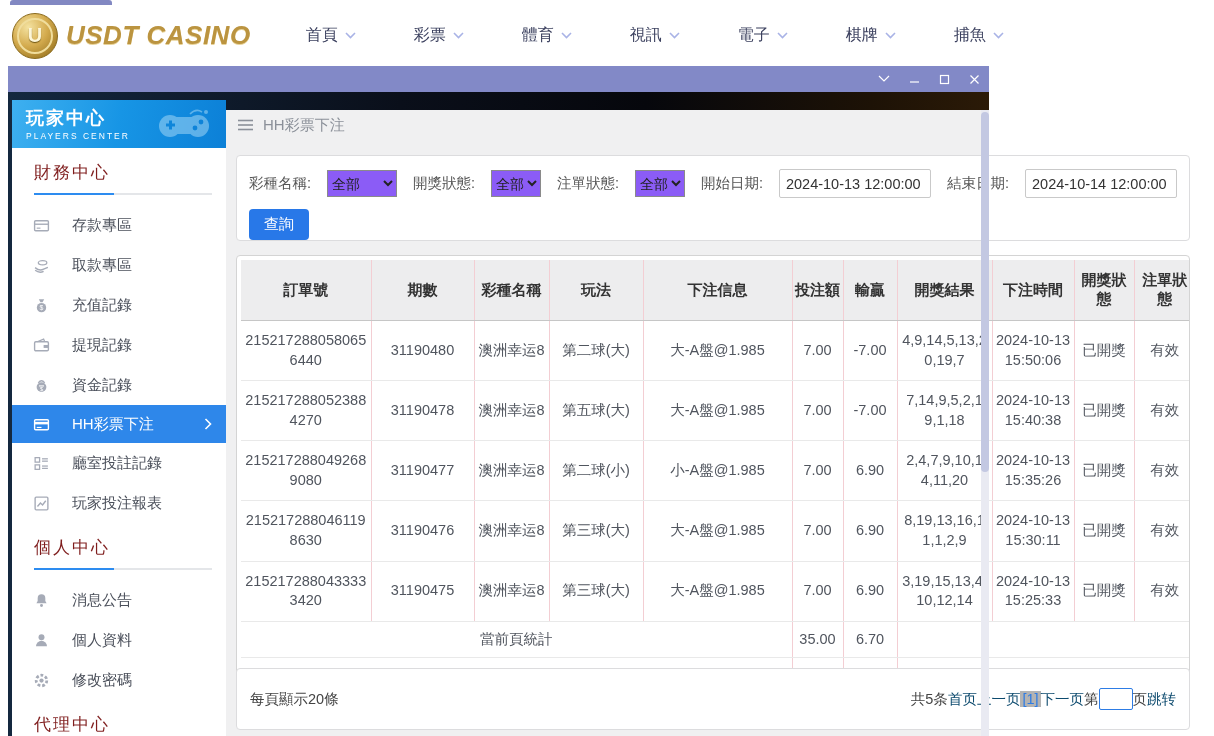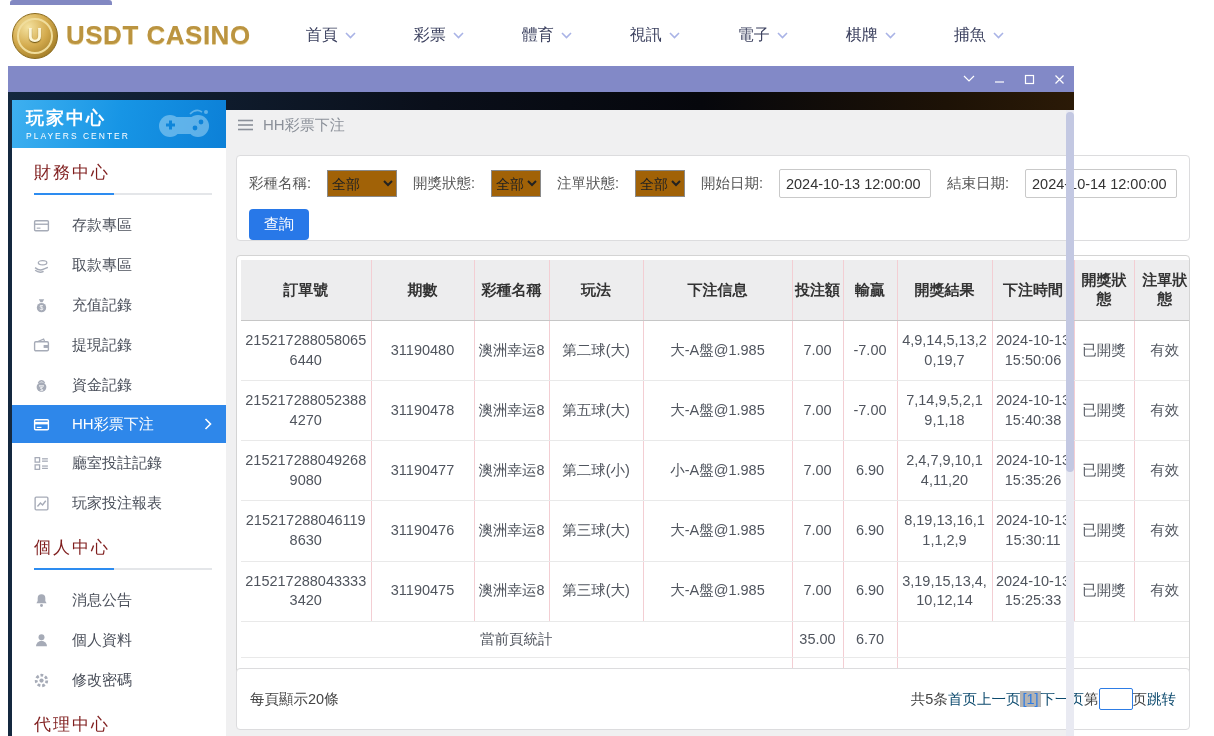"USDT CASINO" .logo-text { font-style: none -> italic }
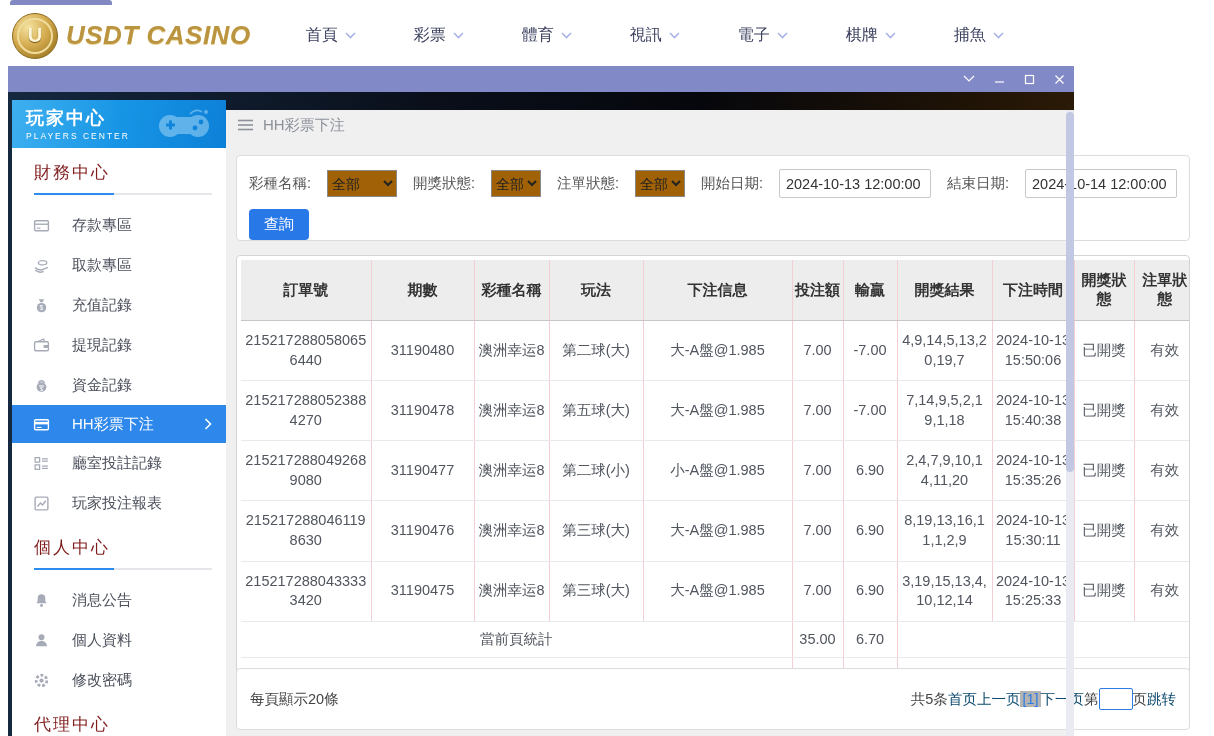"玩家中心" .window { width: 1066px -> 981px }
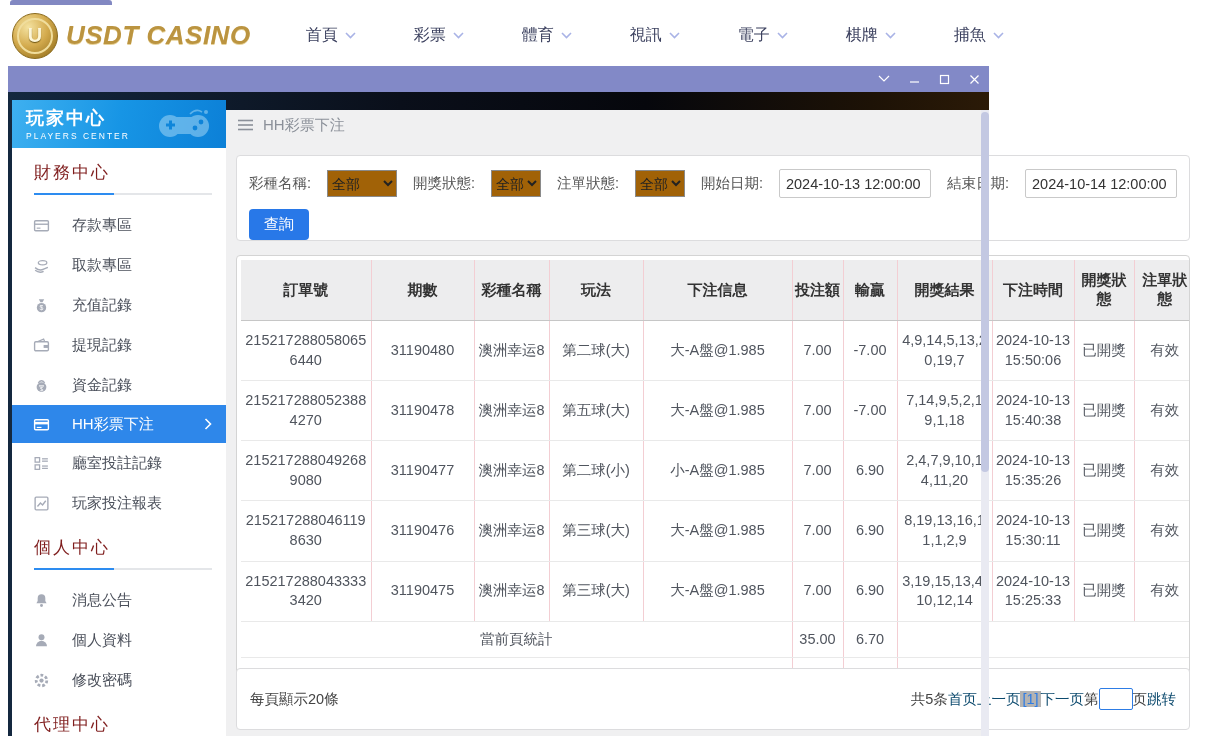"全部" select { background: #a16207 -> #8b5cf6 }
